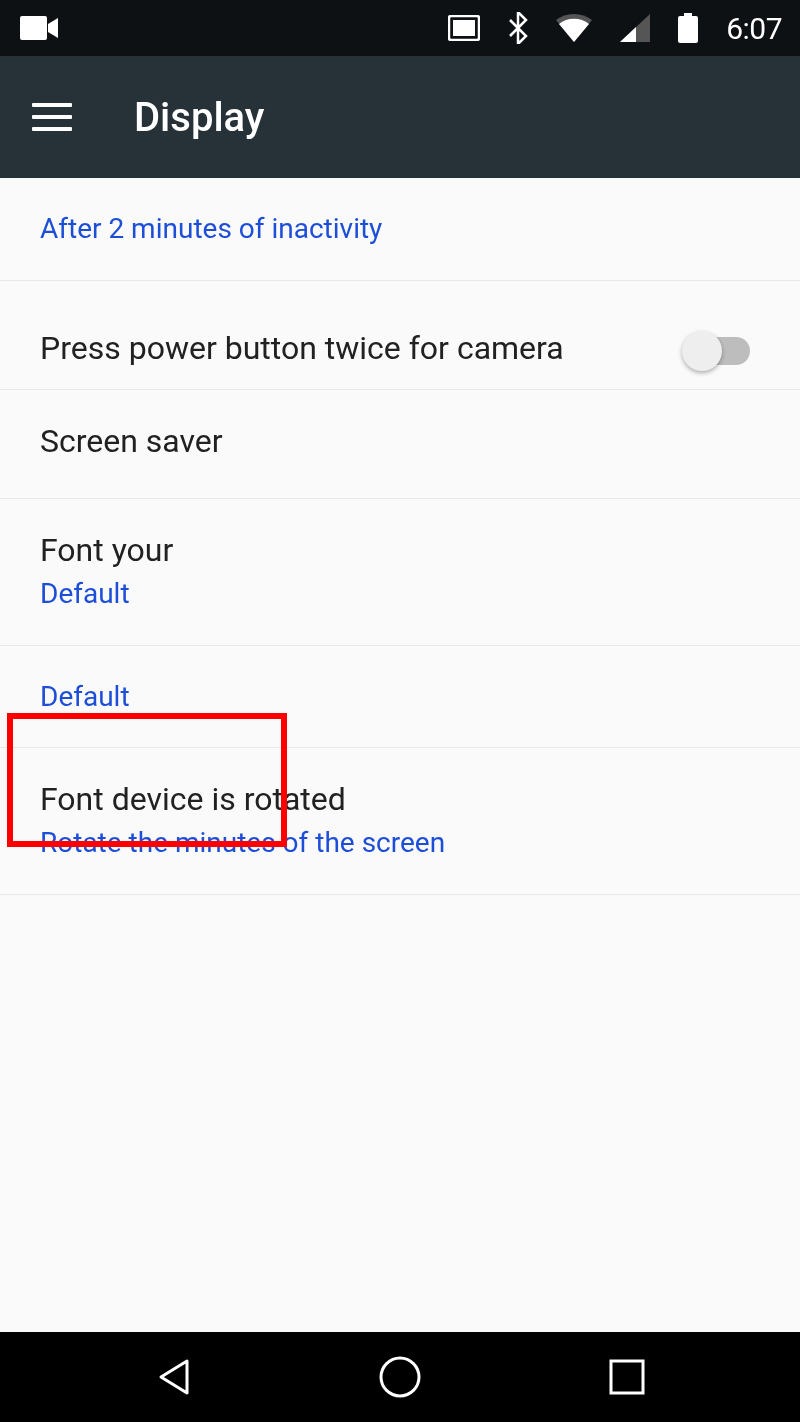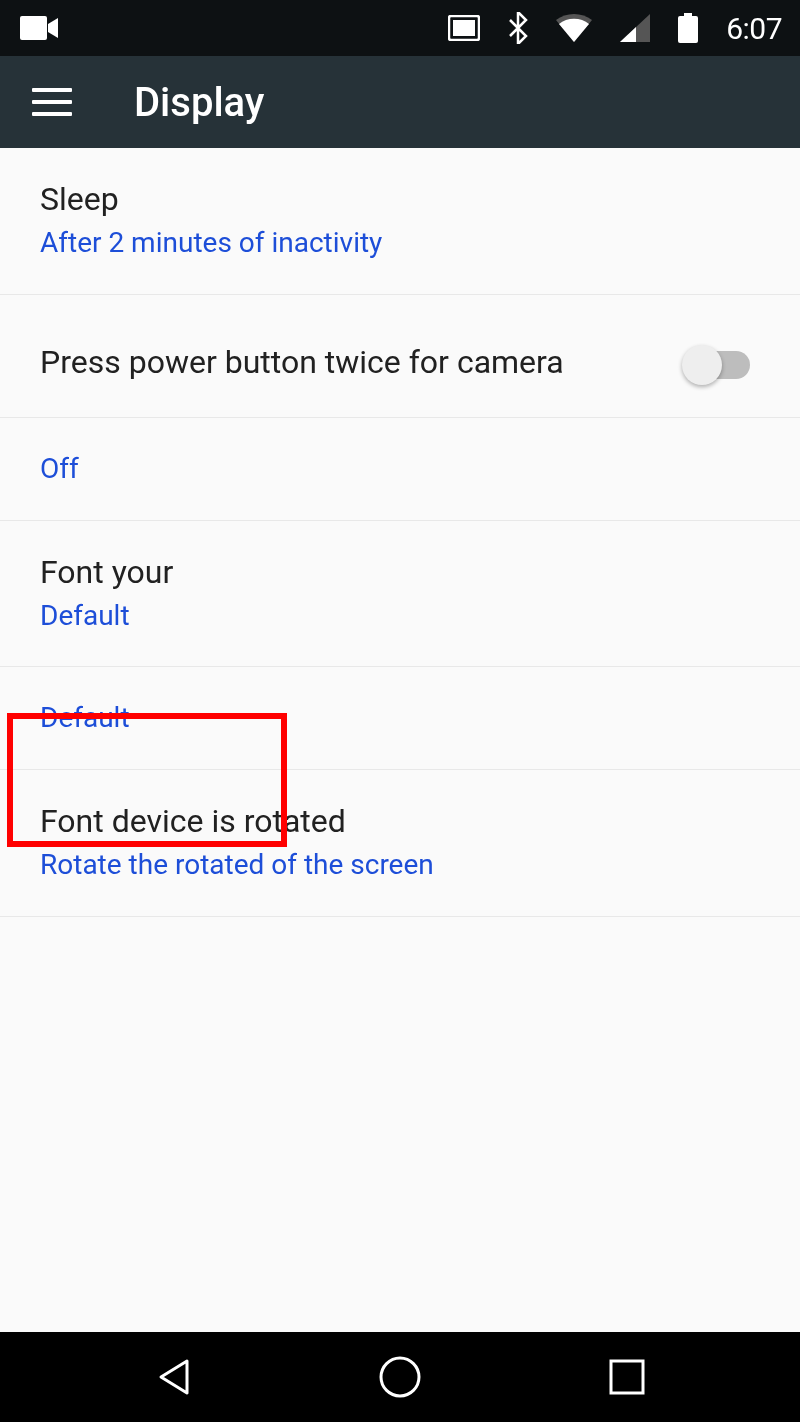"Display" .app-bar { height: 92px -> 122px }
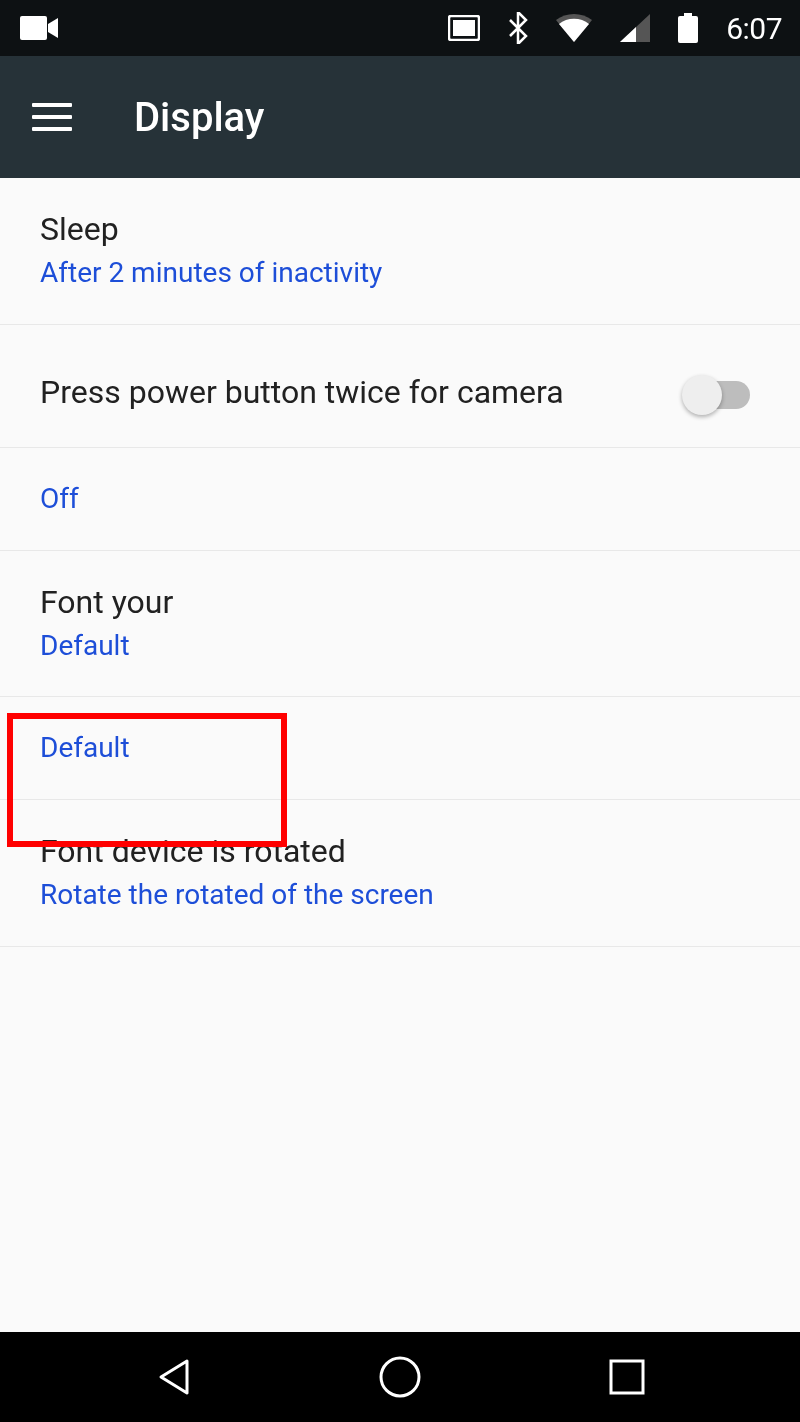"Sleep" div.setting-title { html: <div>Sleep</div> -> none }
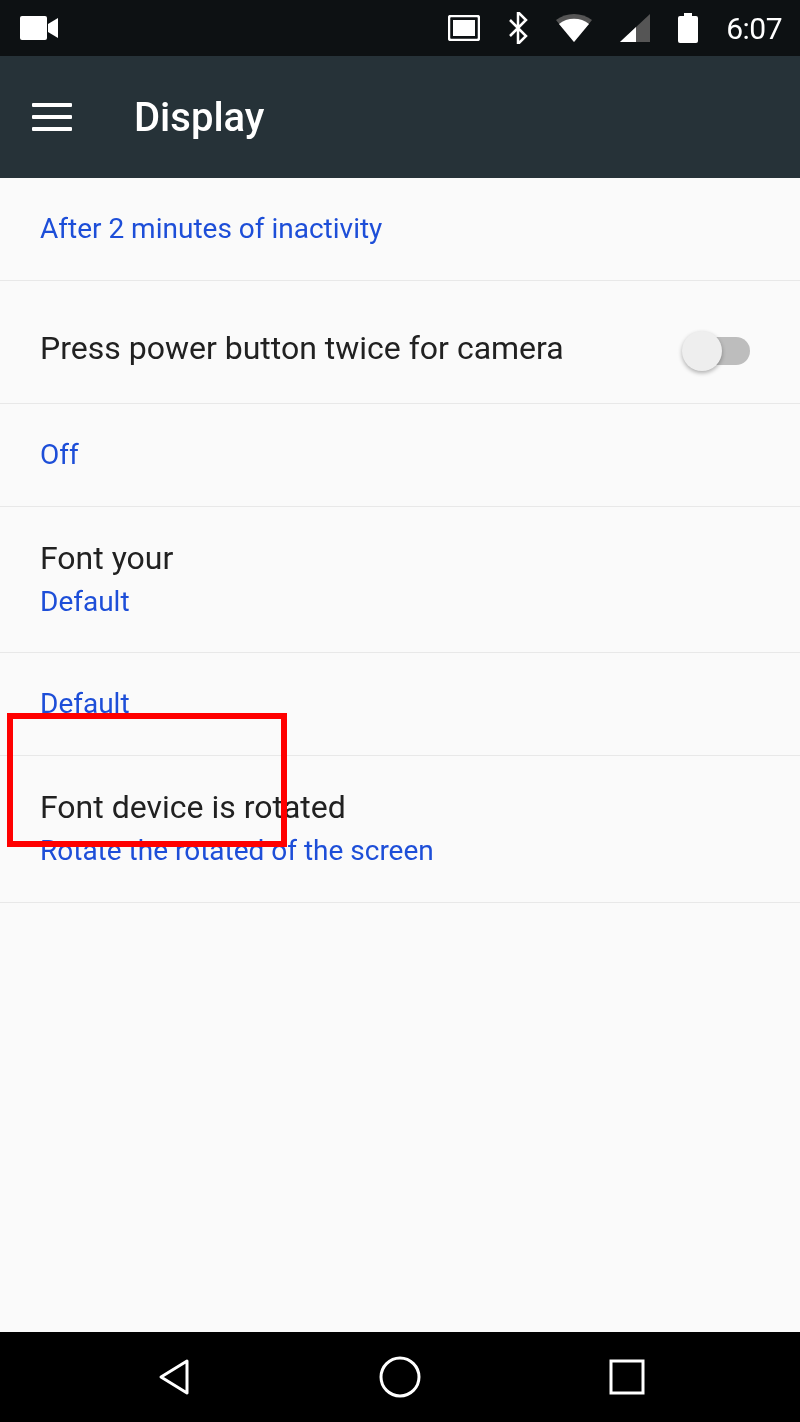"Press power button twice for" .setting-item.power-button { padding-bottom: 30px -> 16px }
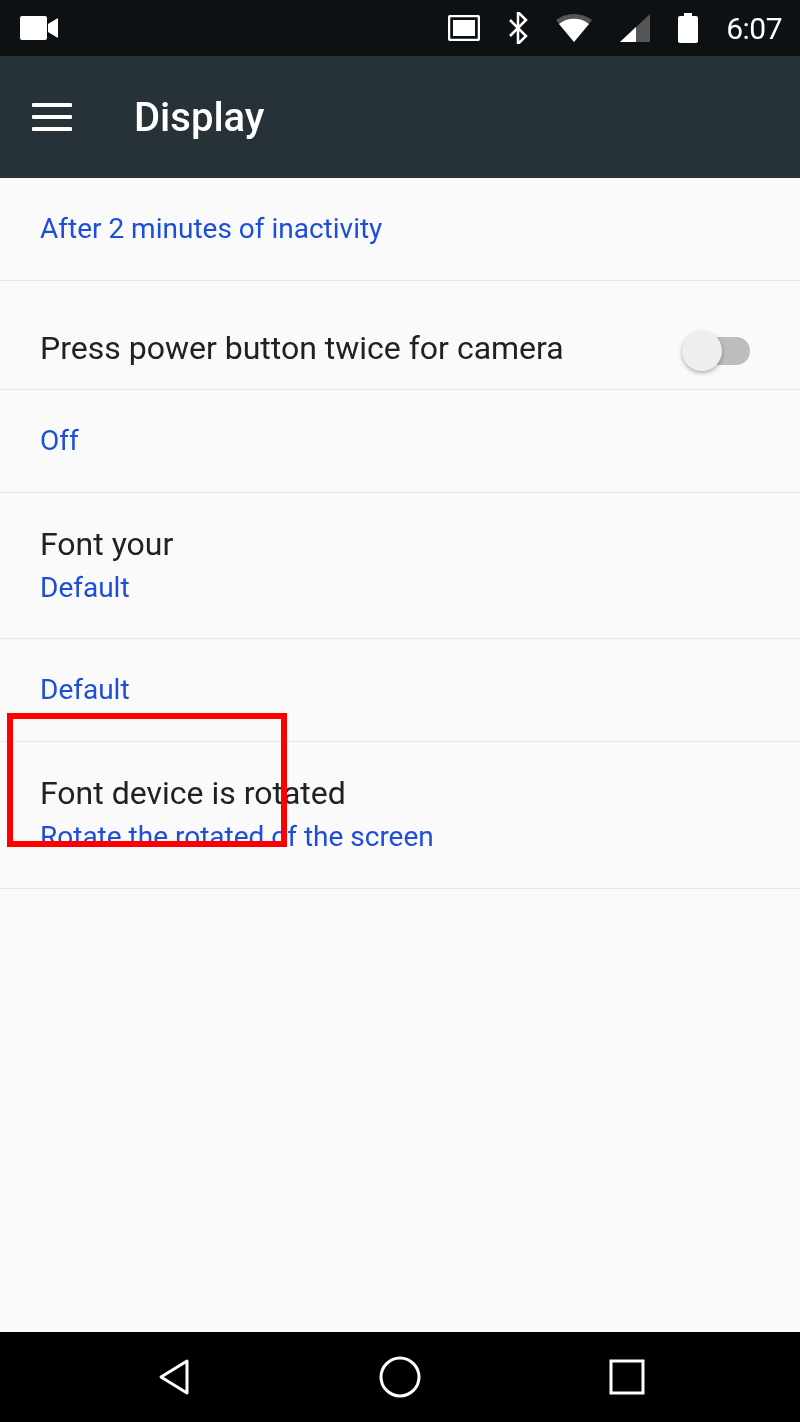"Screen saver" div.setting-title { html: none -> <div>Screen saver</div> }
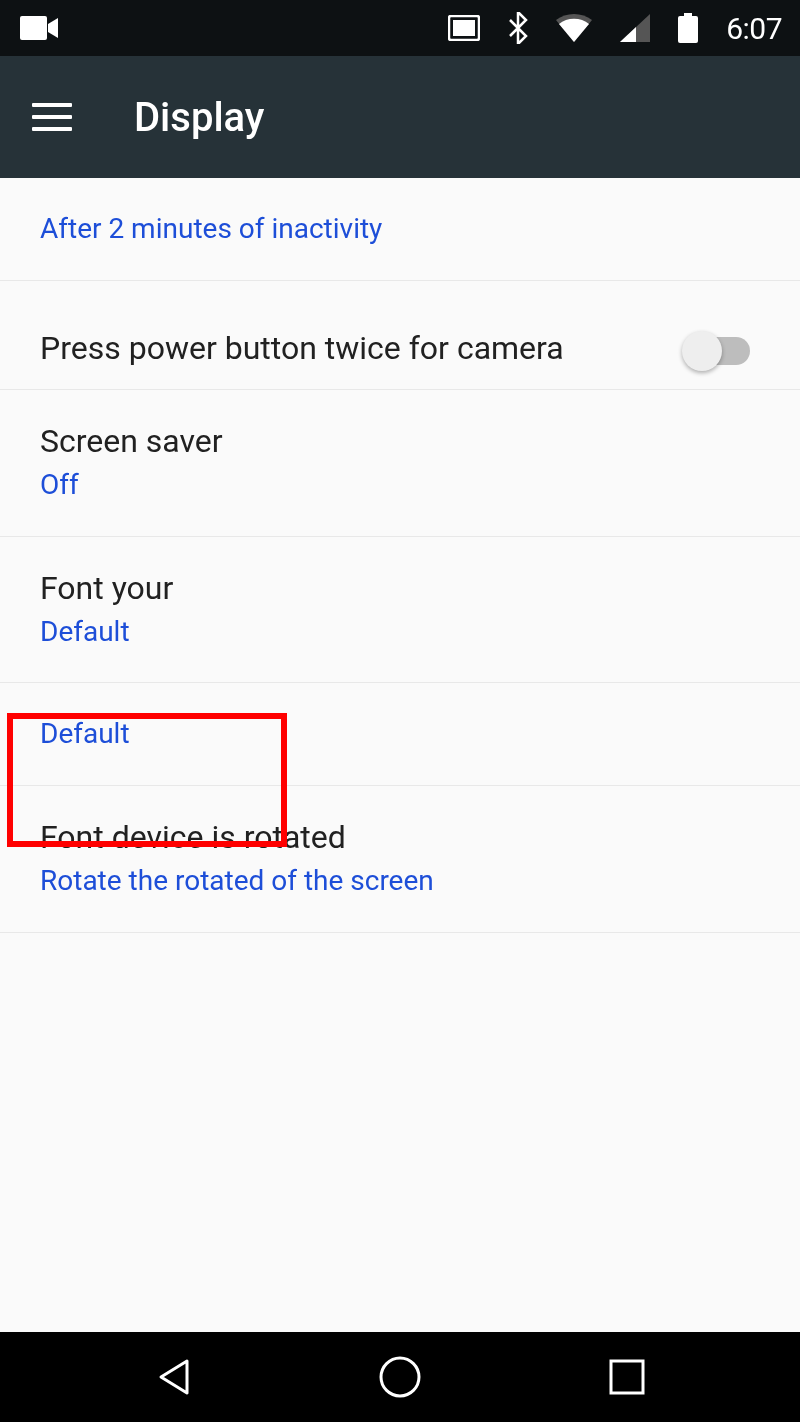"Off" div.setting-subtitle { html: <div>Off</div> -> none }
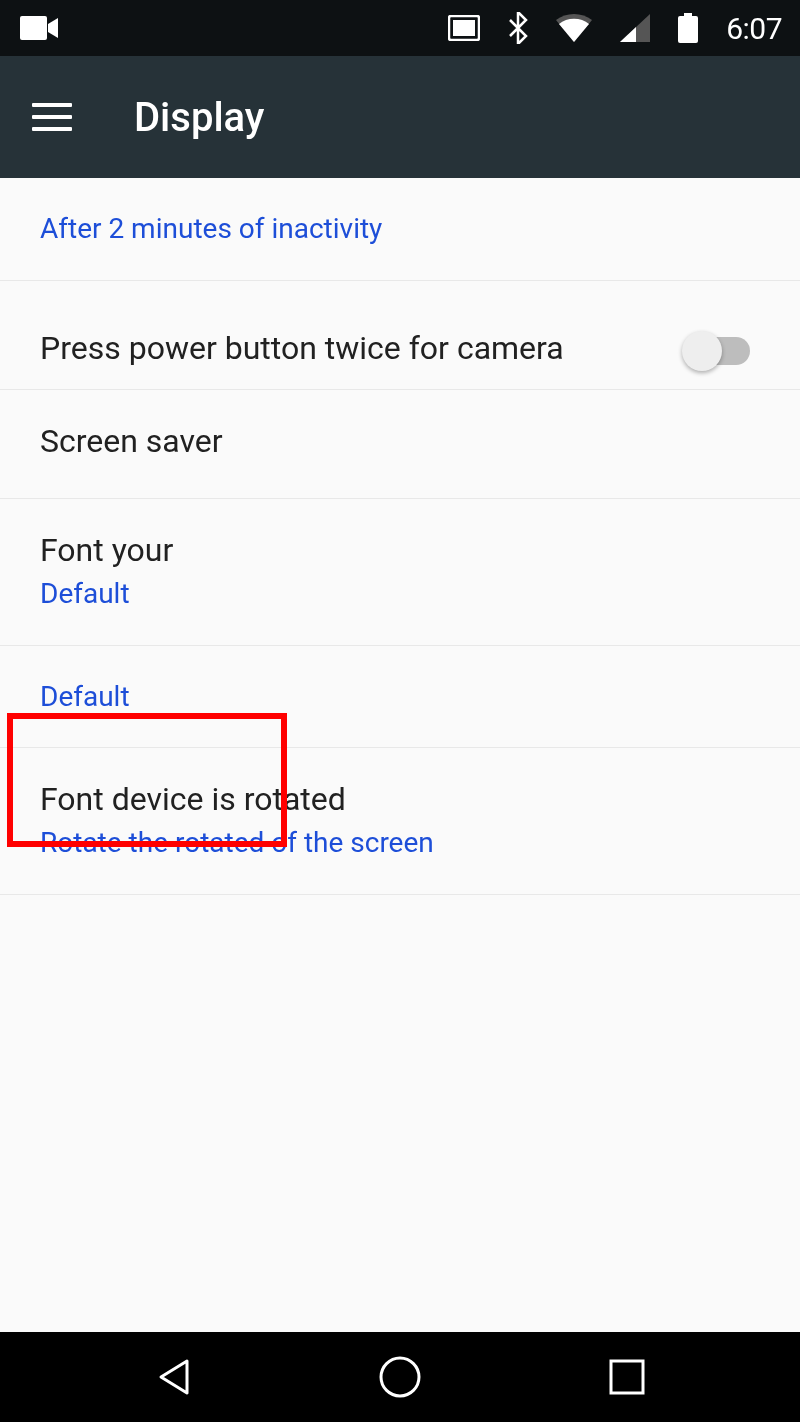"Rotate the rotated of the" div.setting-subtitle { text: rotated -> minutes }
